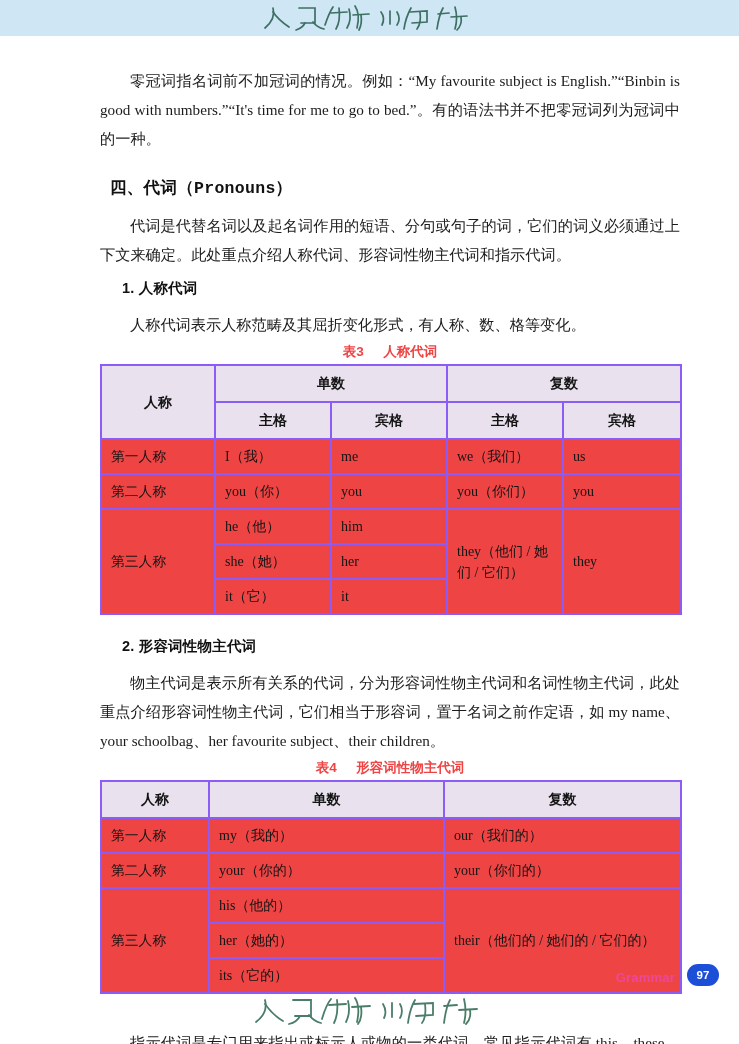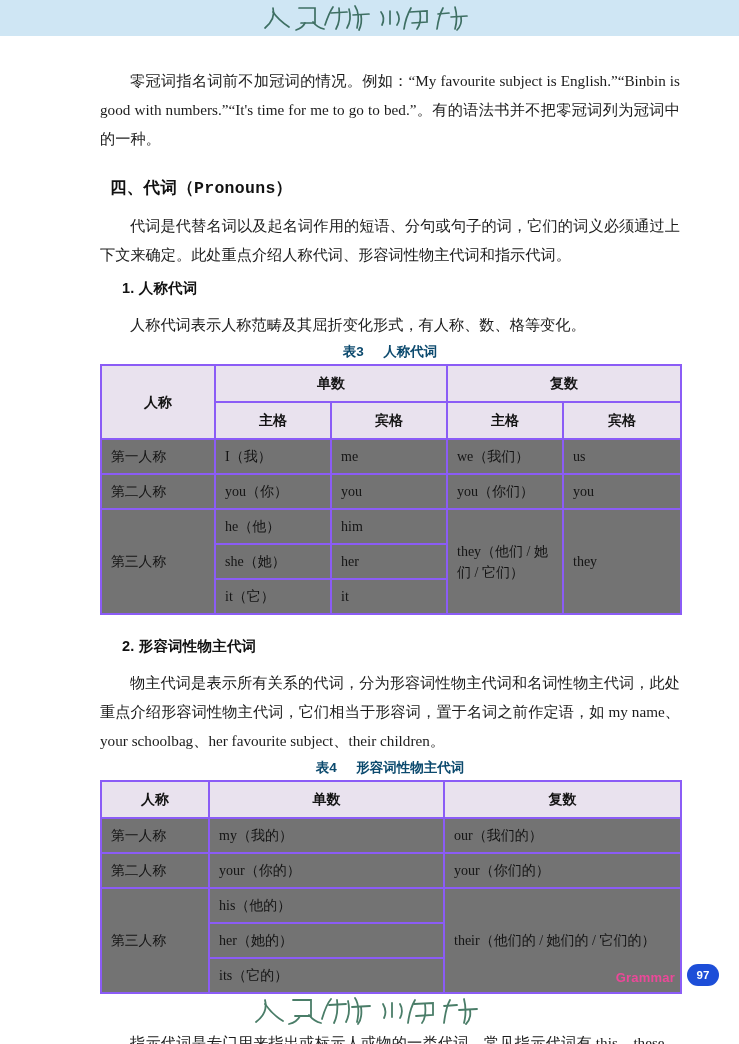"表3 人称代词" .table-caption { color: #0c4a6e -> #ef4444 }
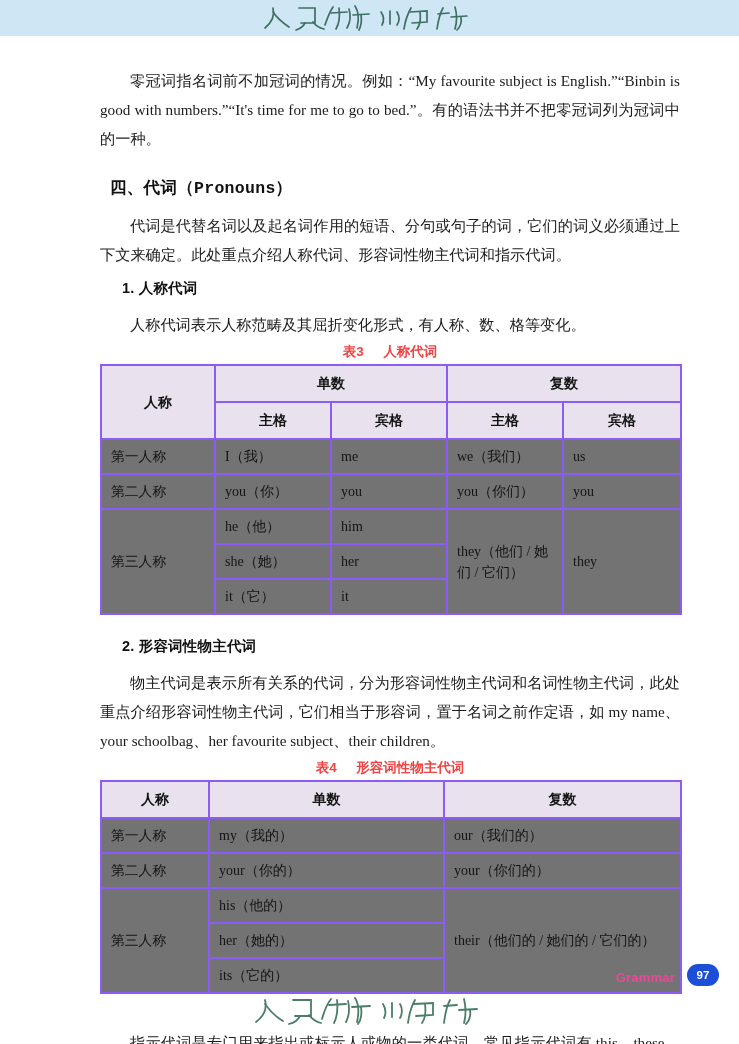"第一人称" table.grid tbody td { background: #737373 -> #ef4444 }
